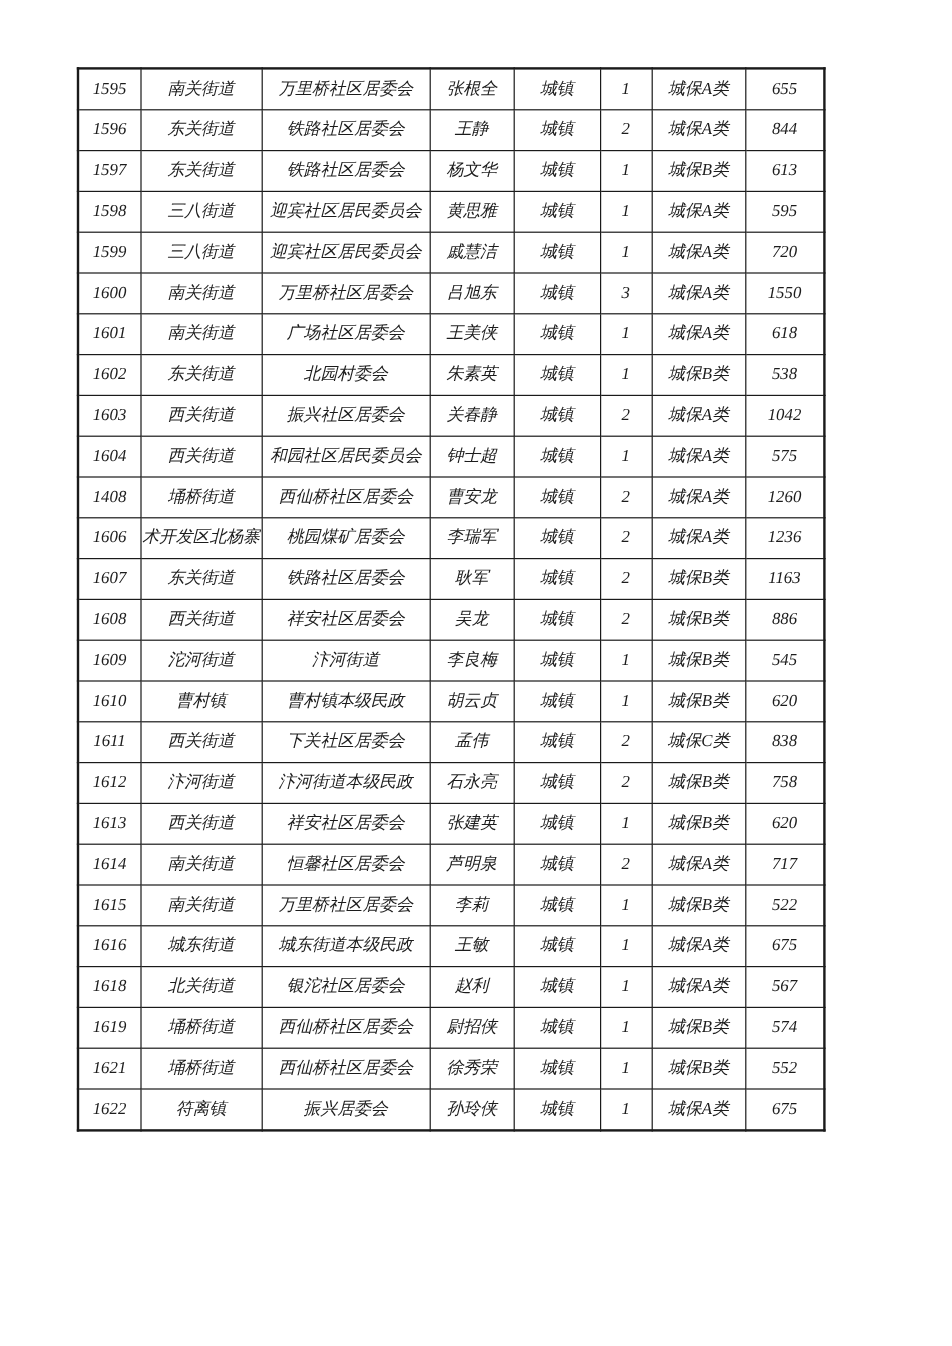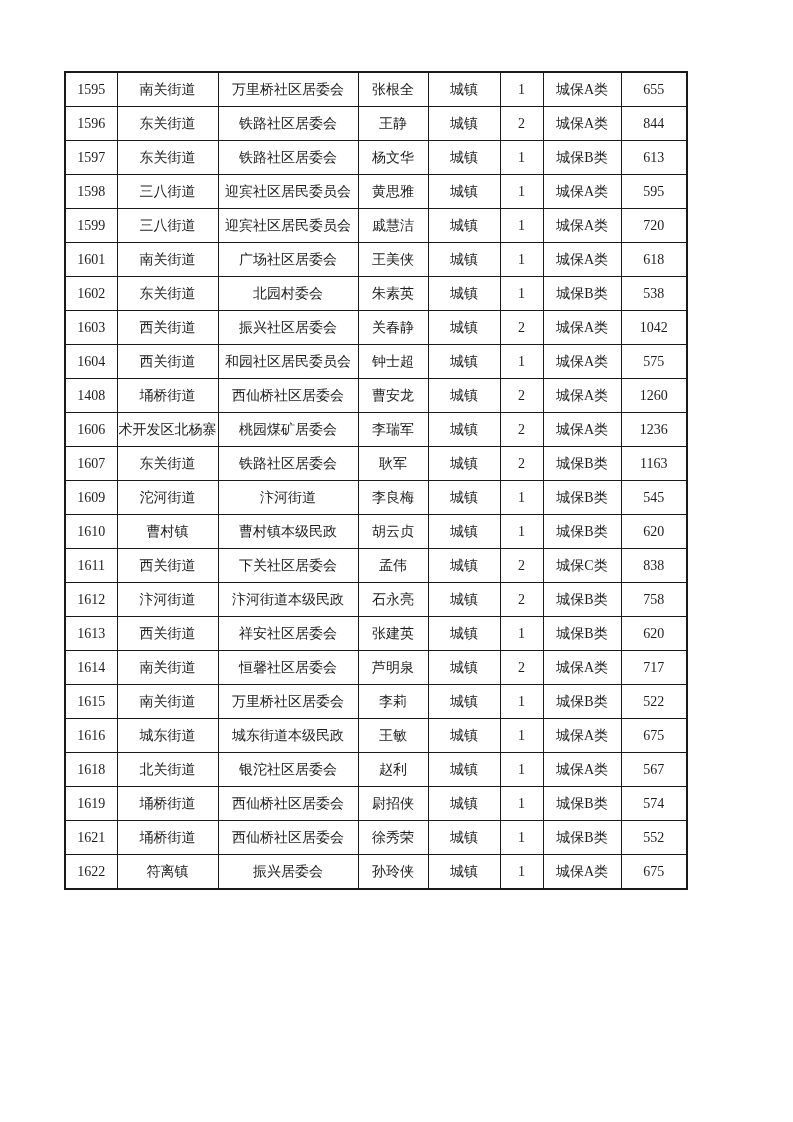"1595" .table-wrap { font-style: none -> italic; top: 71px -> 56px }
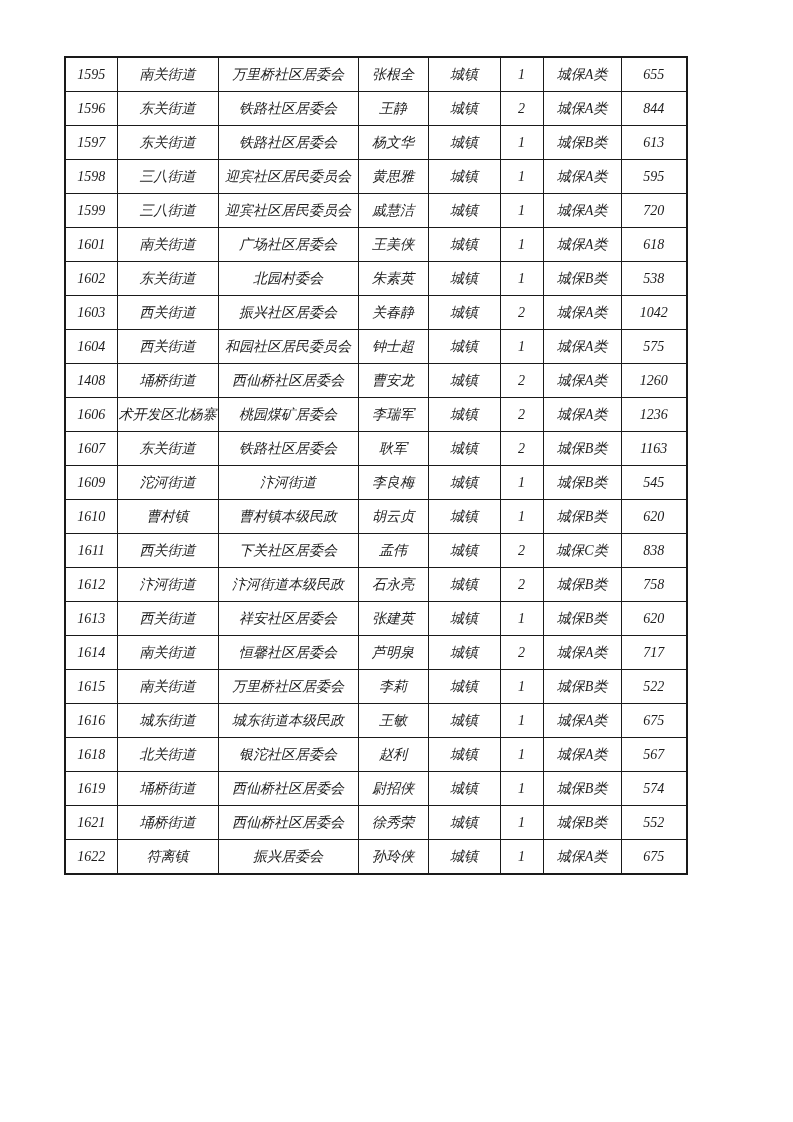"1600" tr { html: none -> <tr> <td>1600</td> <td>南关街道</td> <td>万里桥社区居委会</td> <td>吕旭东</td> <td>城镇</td> <td>3</td> <td>城保A类</td> <td>1550</td> </tr> }
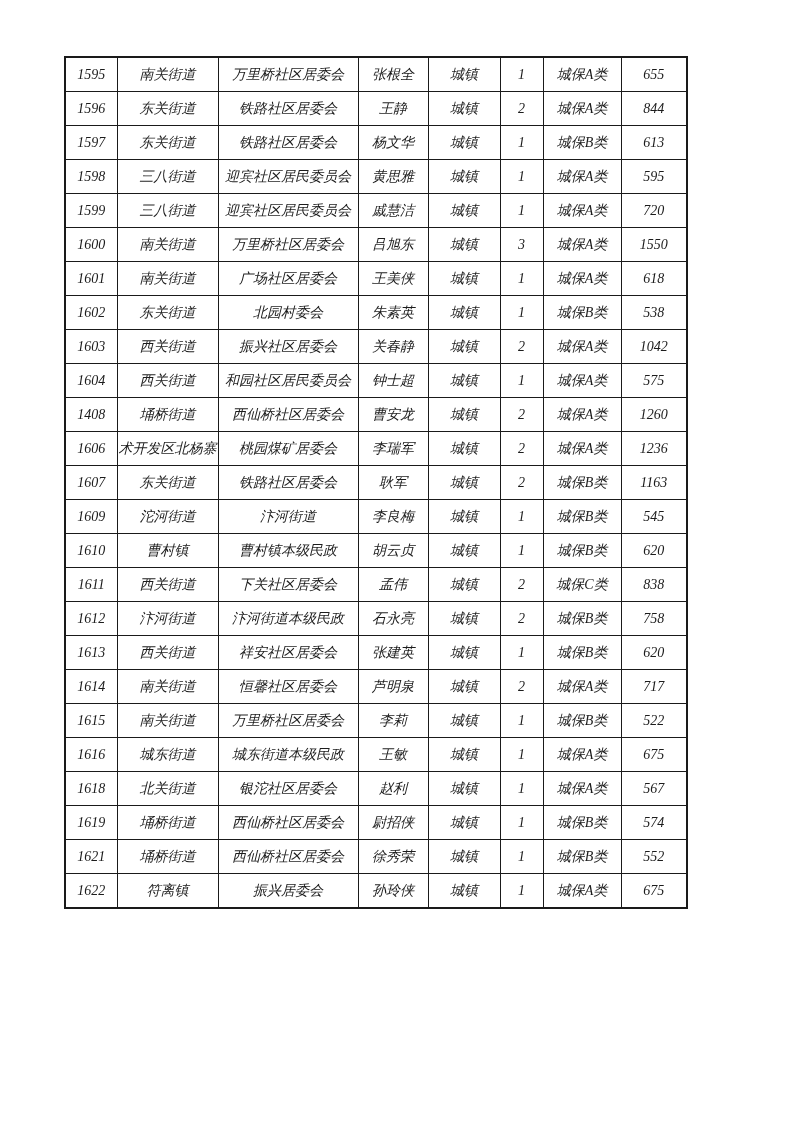"1608" tr { html: none -> <tr> <td>1608</td> <td>西关街道</td> <td>祥安社区居委会</td> <td>吴龙</td> <td>城镇</td> <td>2</td> <td>城保B类</td> <td>886</td> </tr> }
